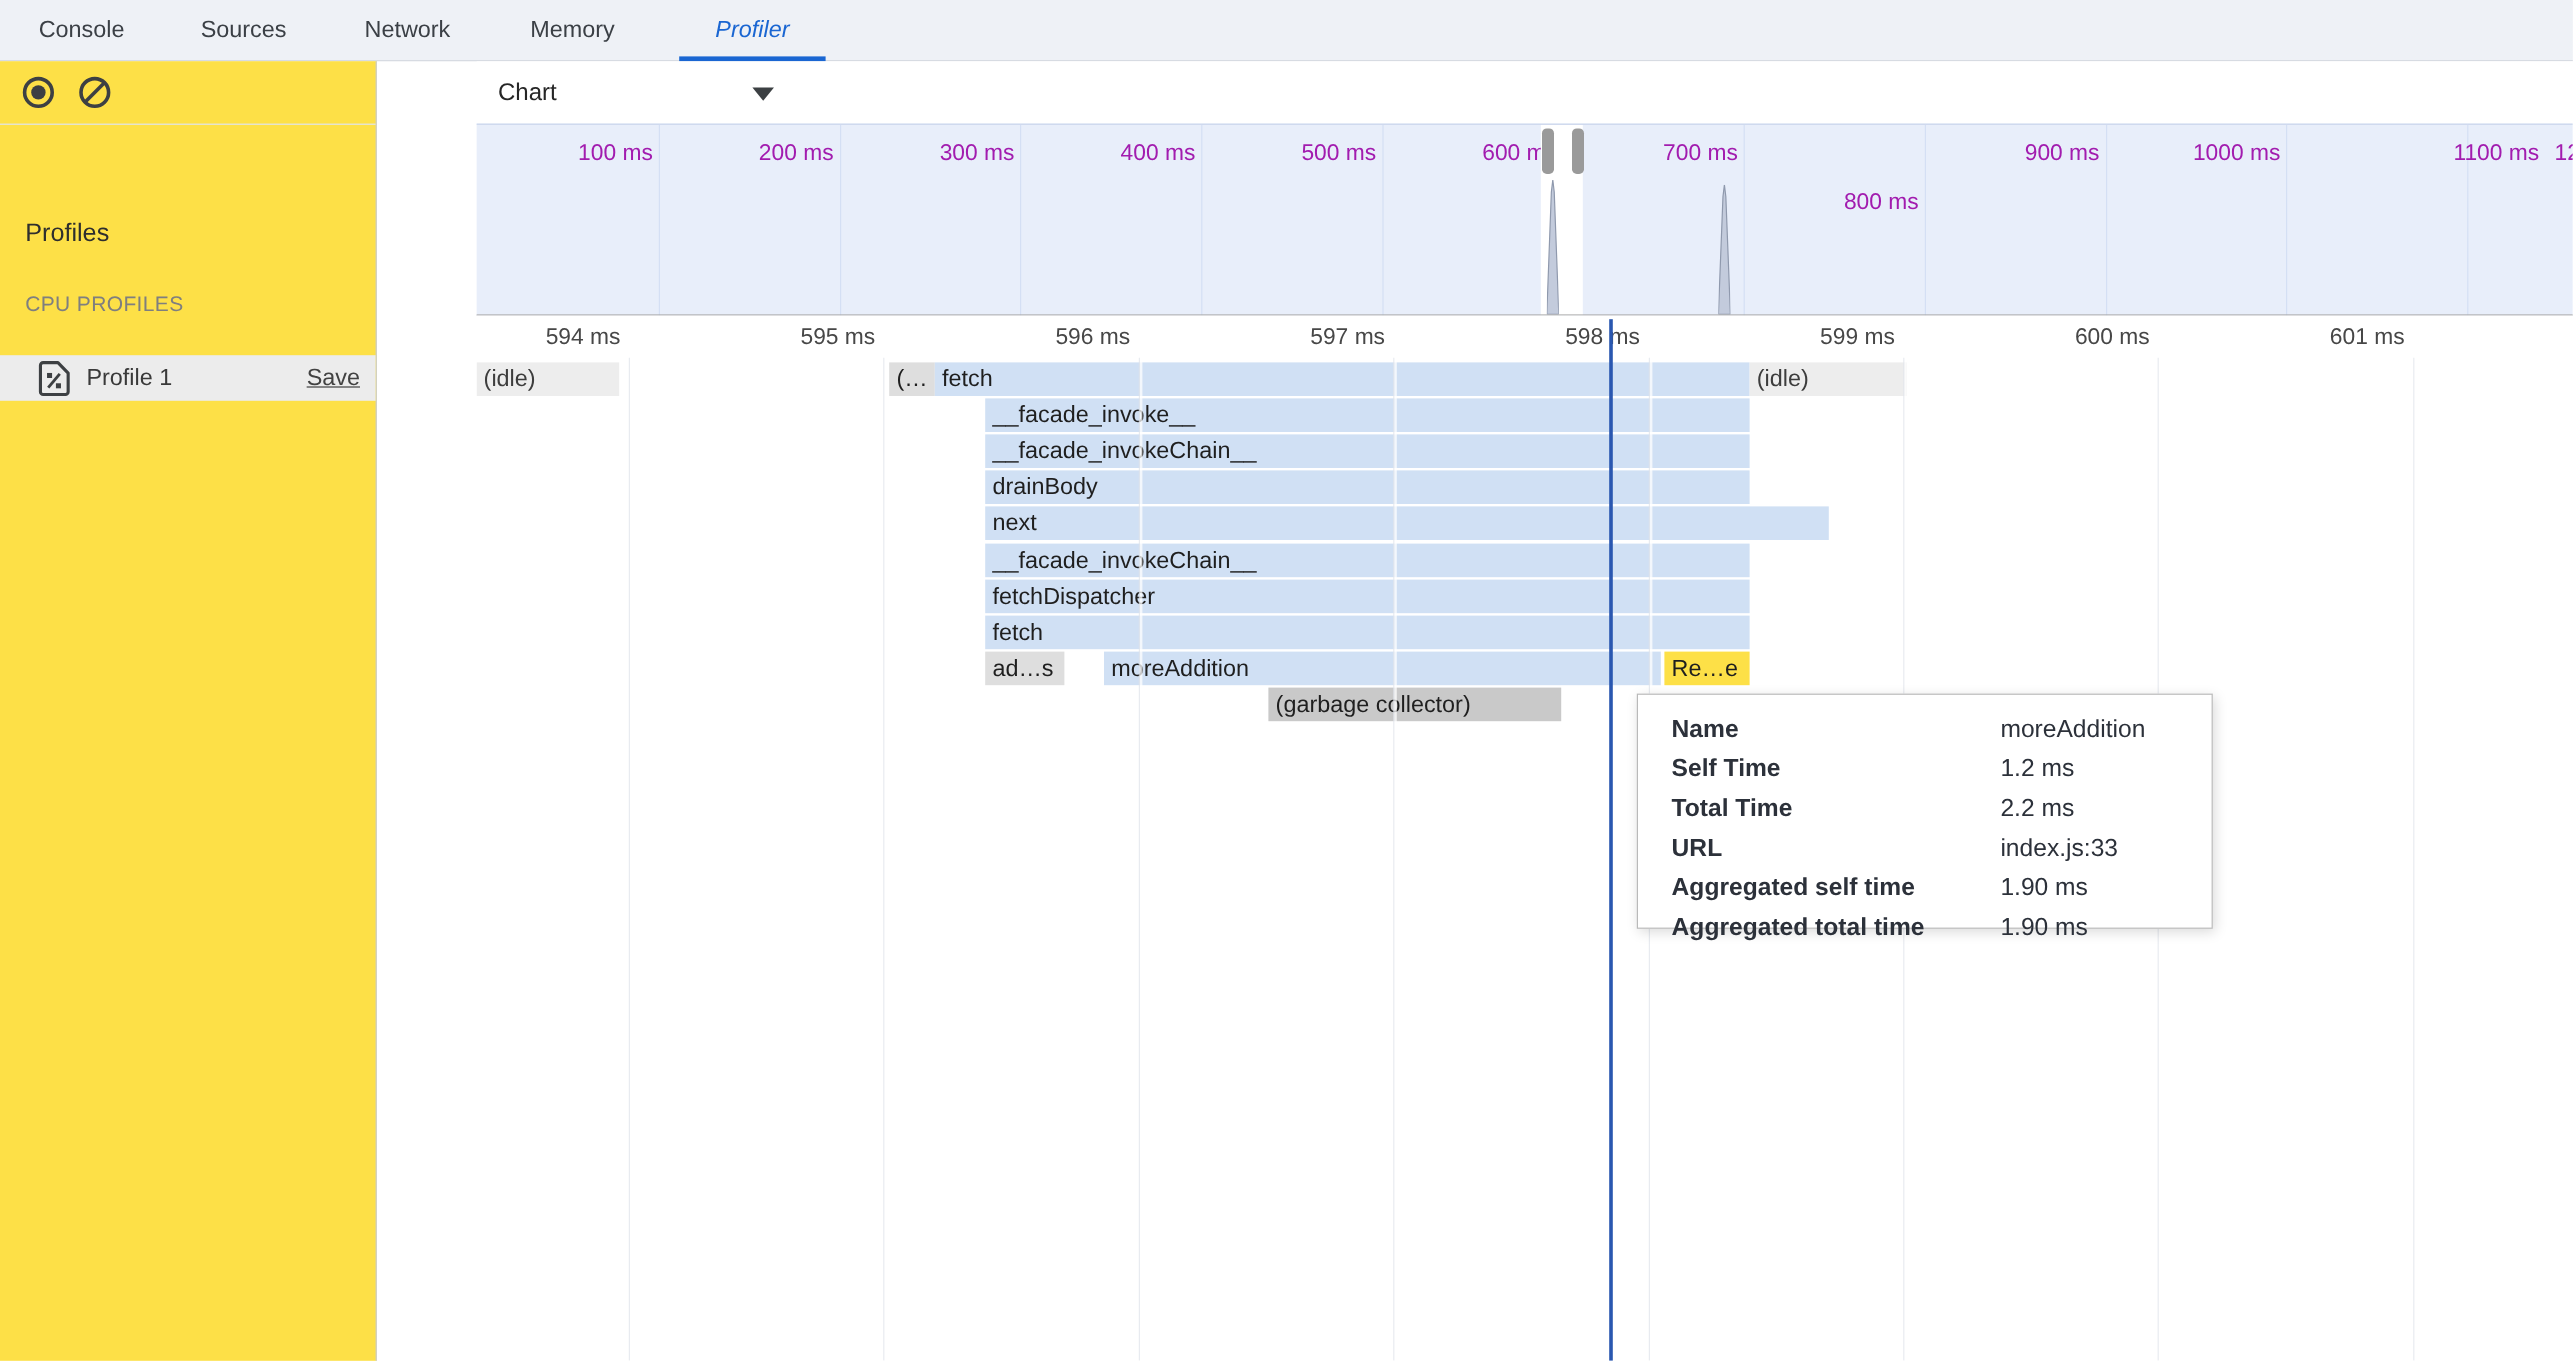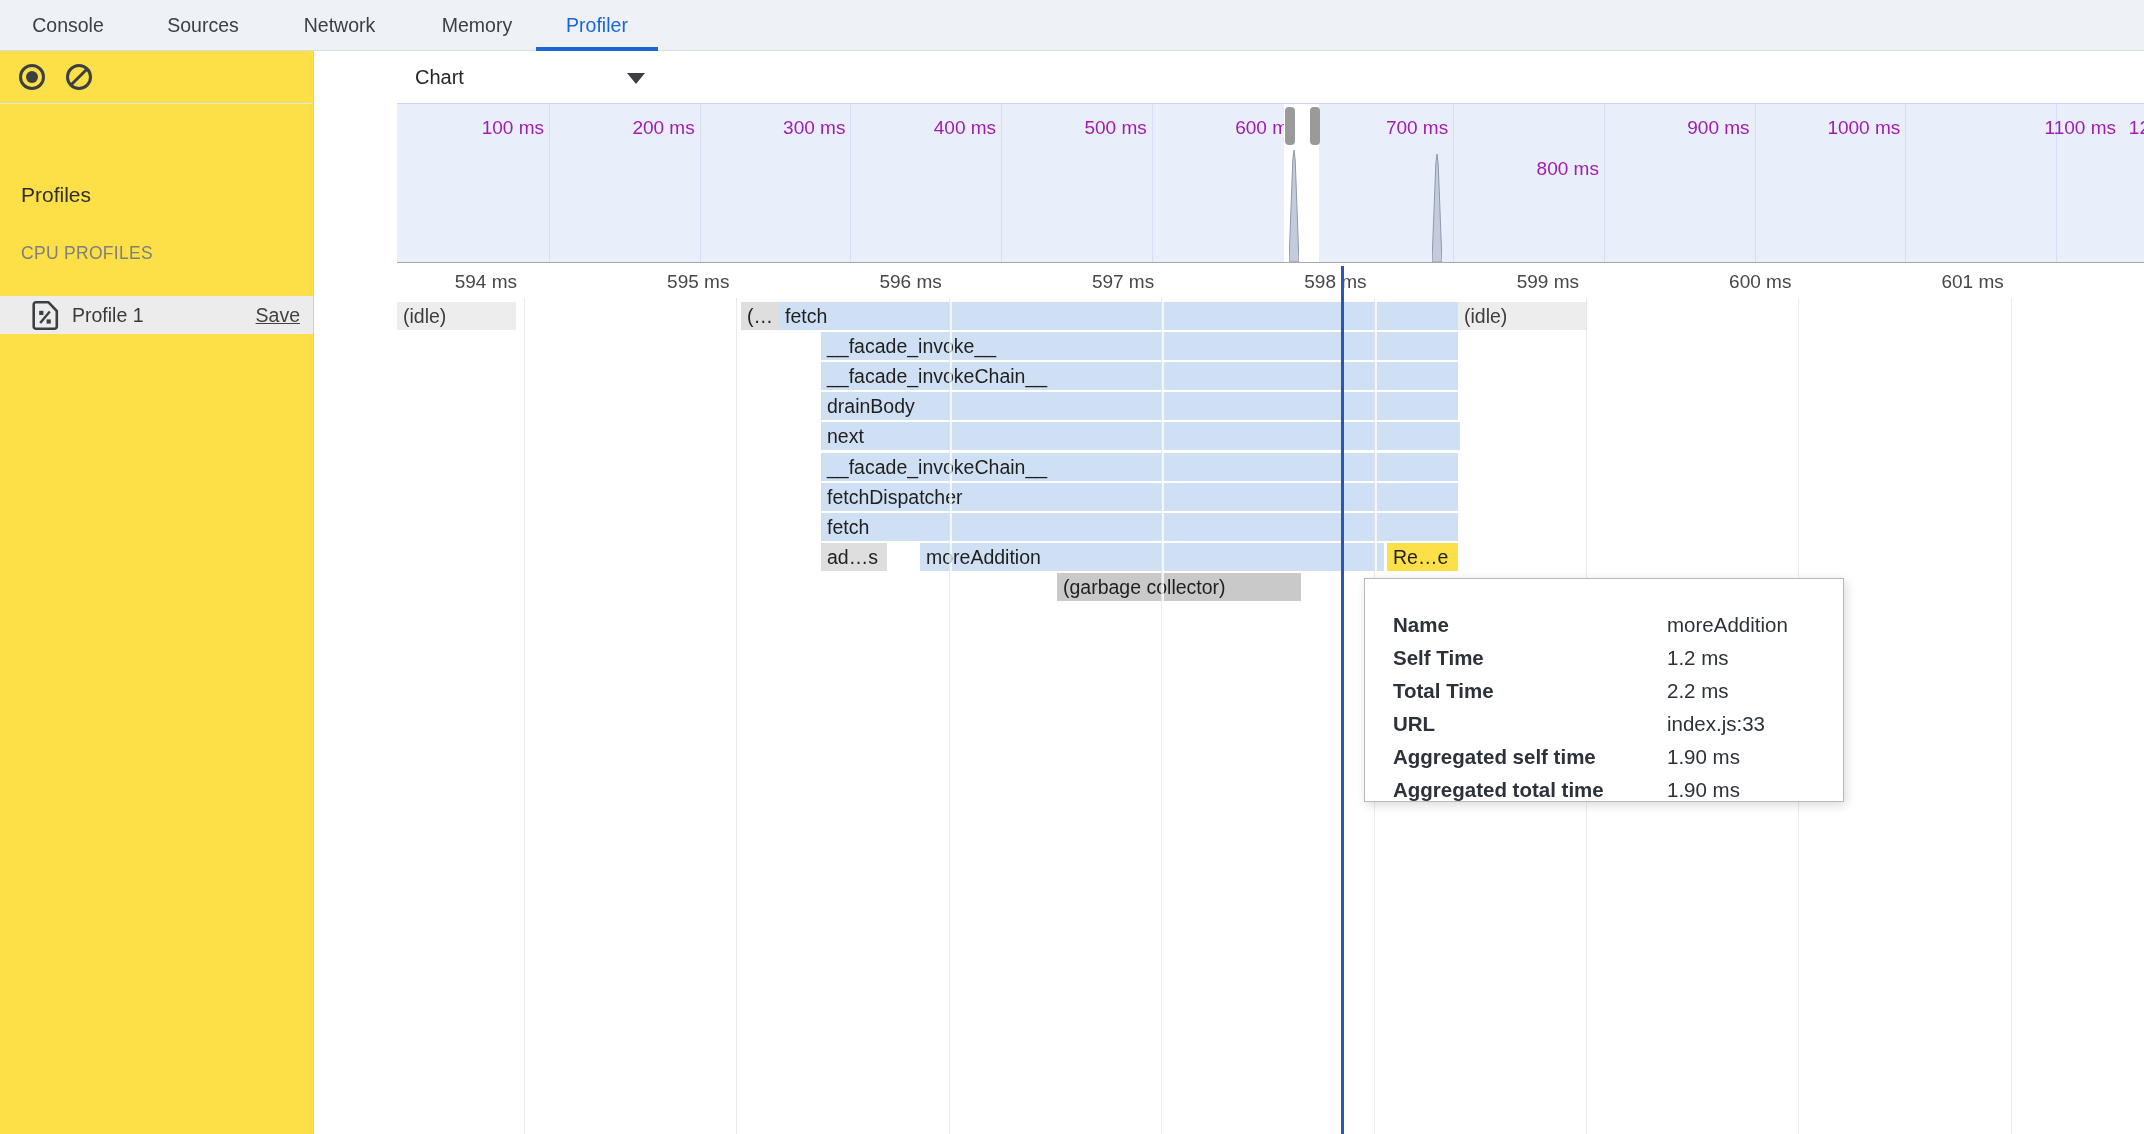"Profiler" div.tab { font-style: none -> italic; left: 536px -> 566px }
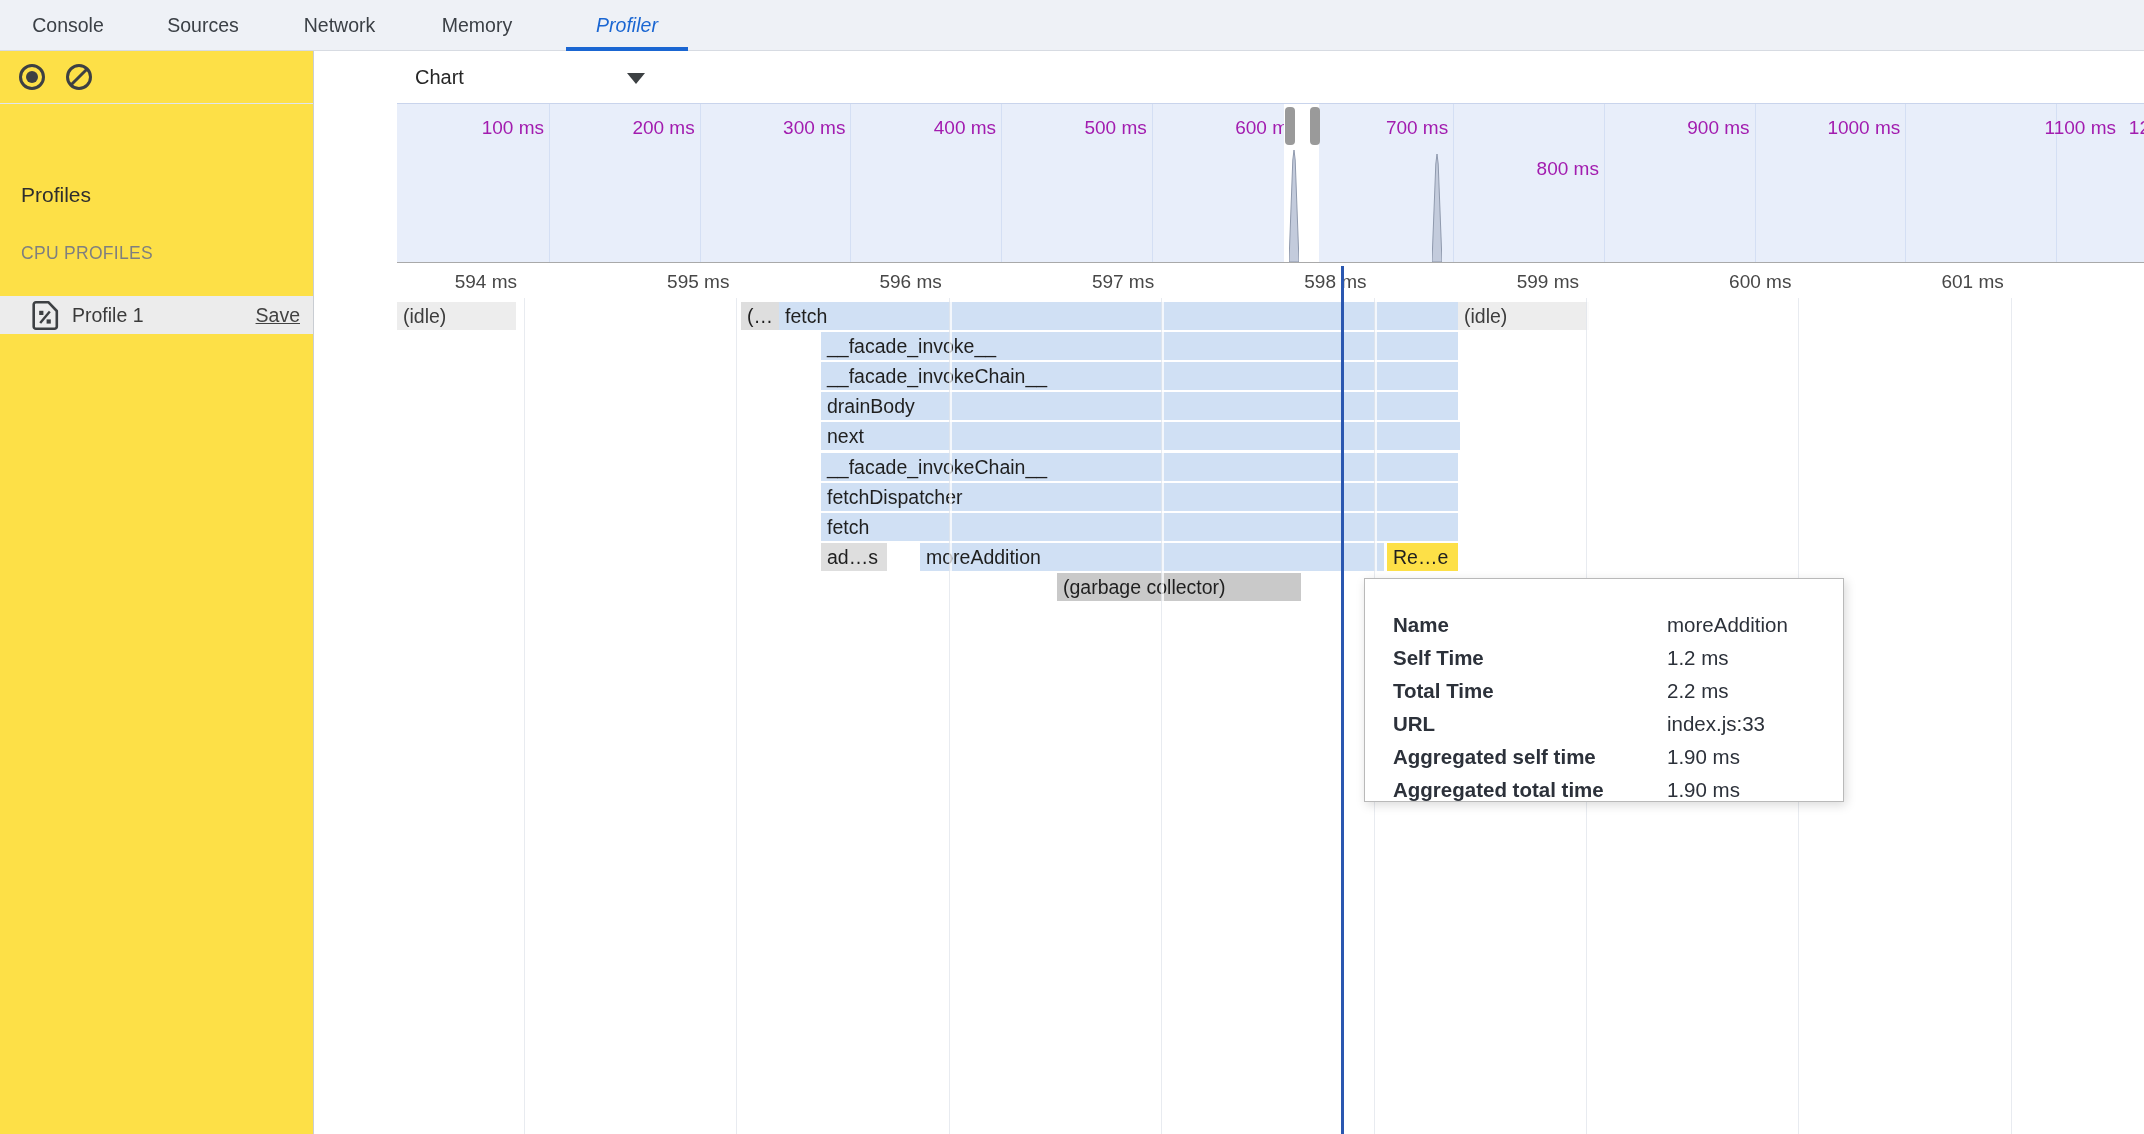"next" div.bar { width: 639px -> 703px }
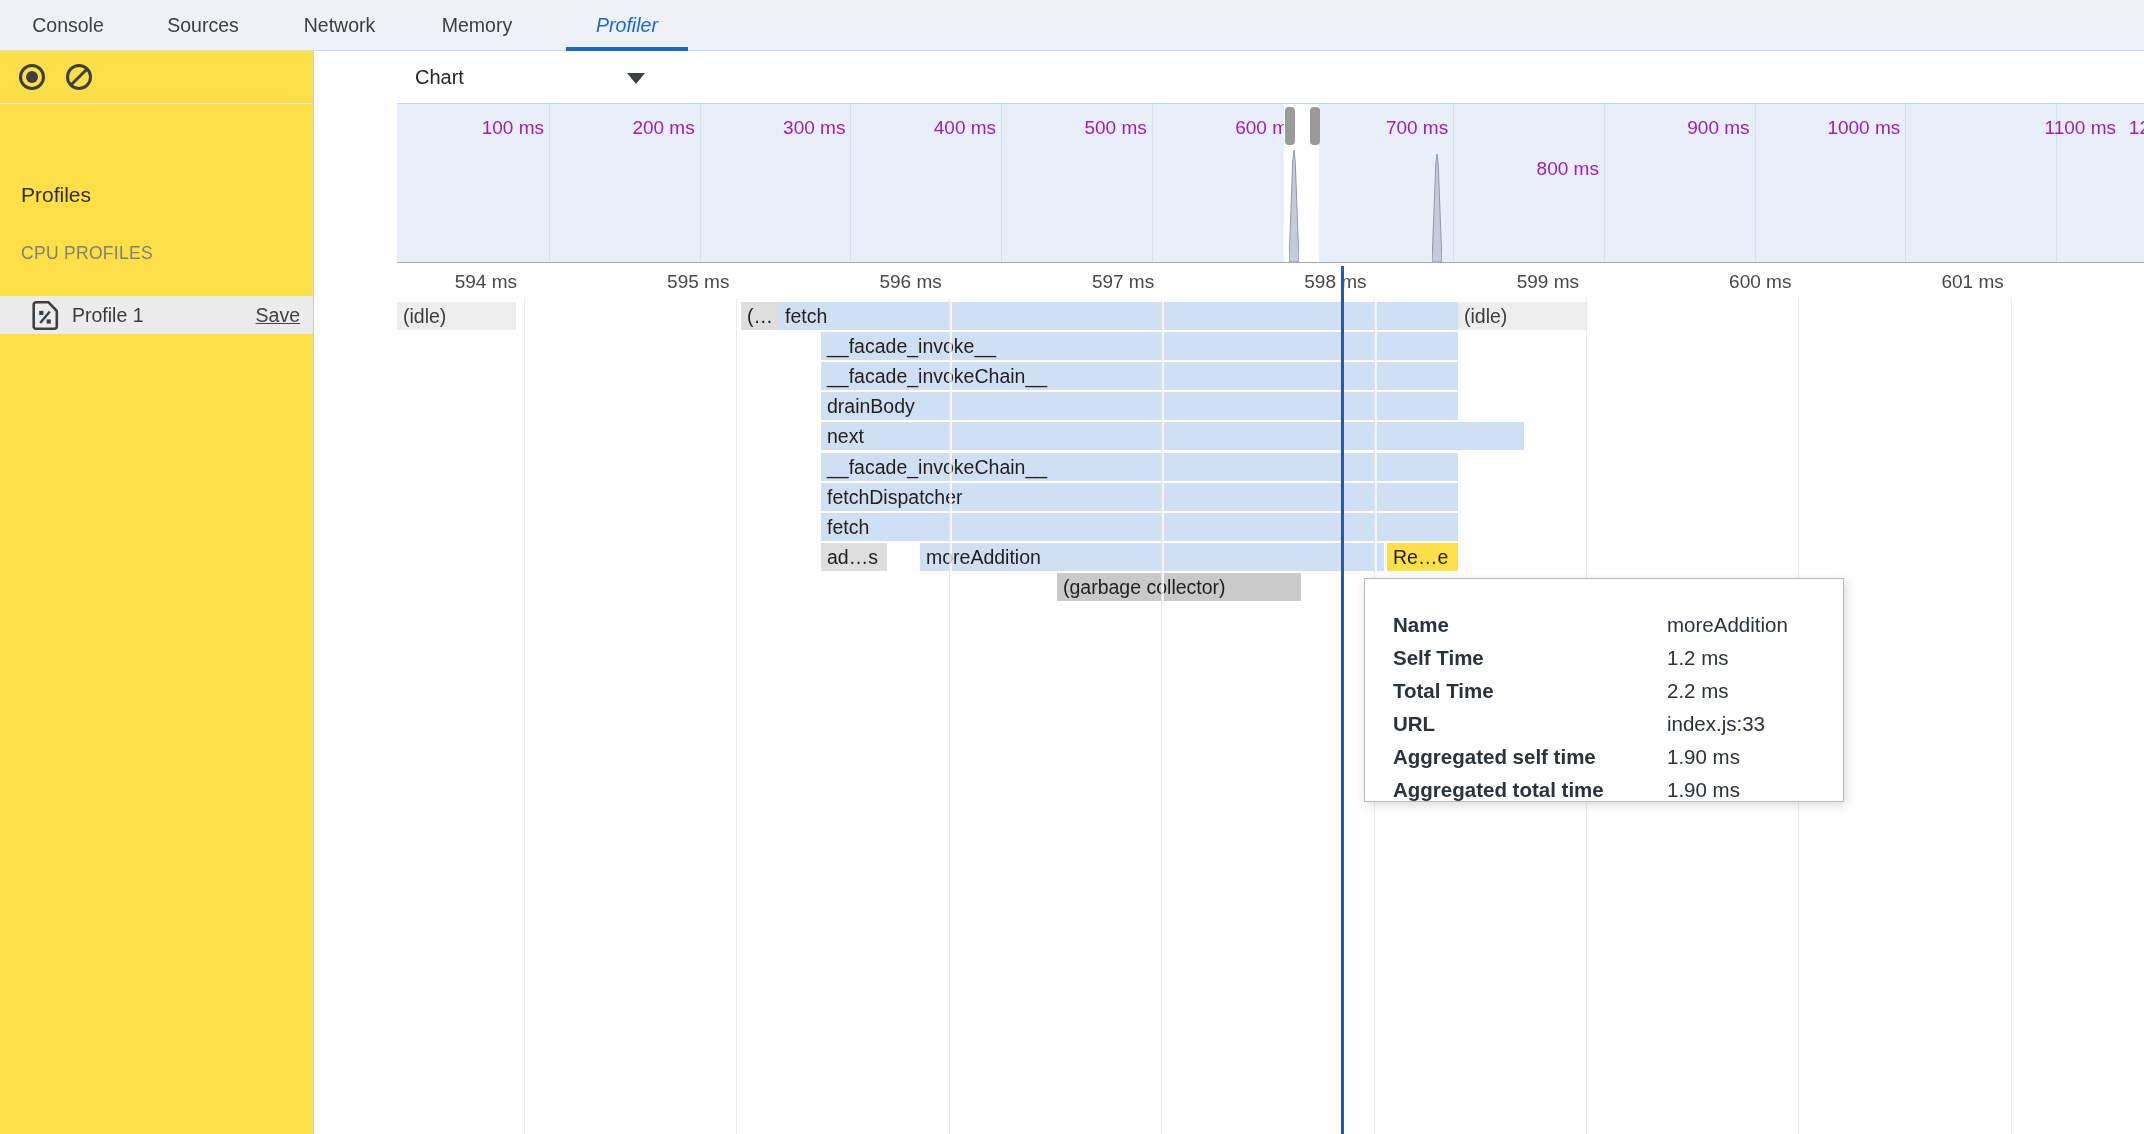"Name" #tooltip { height: 224px -> 196px; padding-top: 30px -> 13px }
